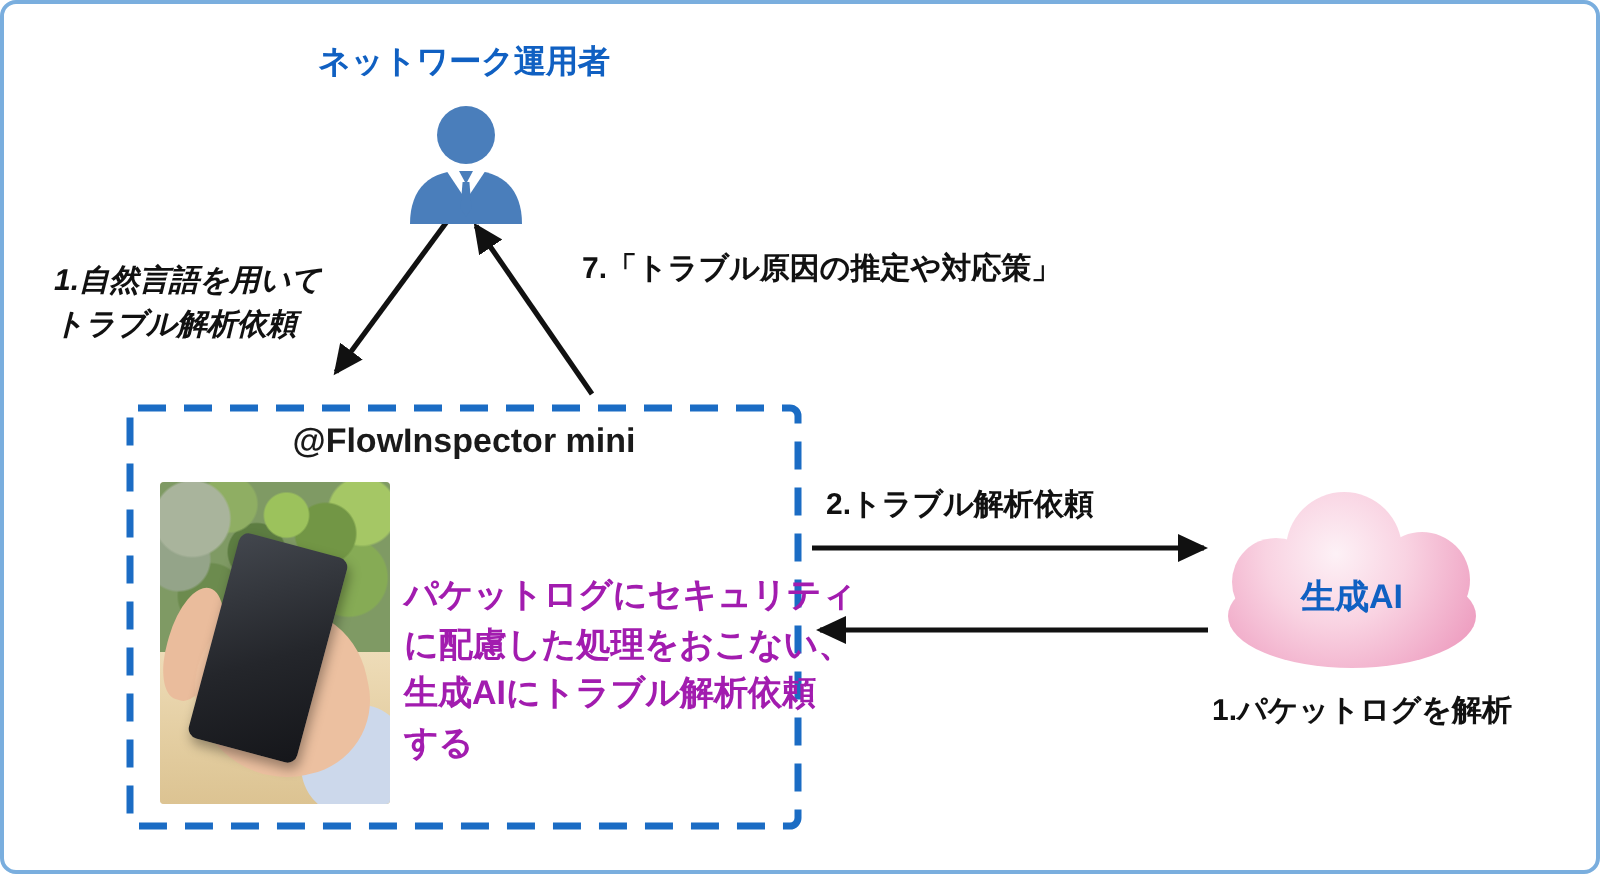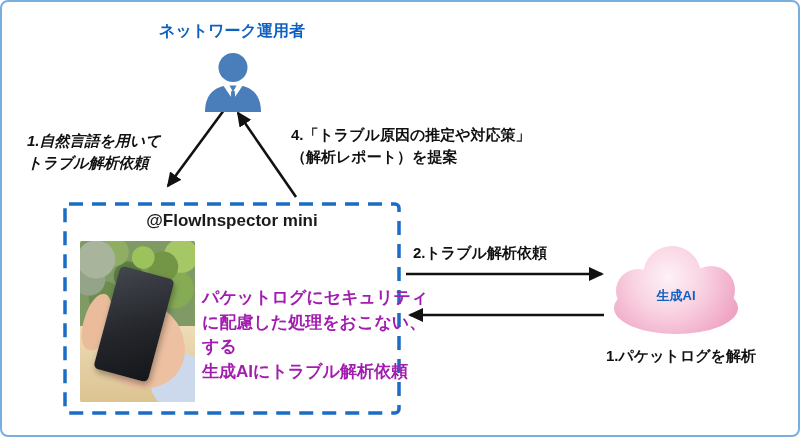"4.「トラブル原因の推定や対応策」" span { text: 4 -> 7 }
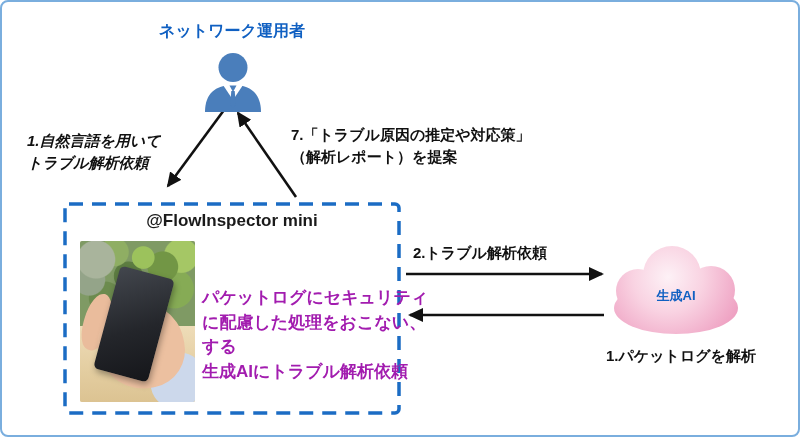"（解析レポート）を提案" span { html: <span>（解析レポート）を提案</span> -> none }
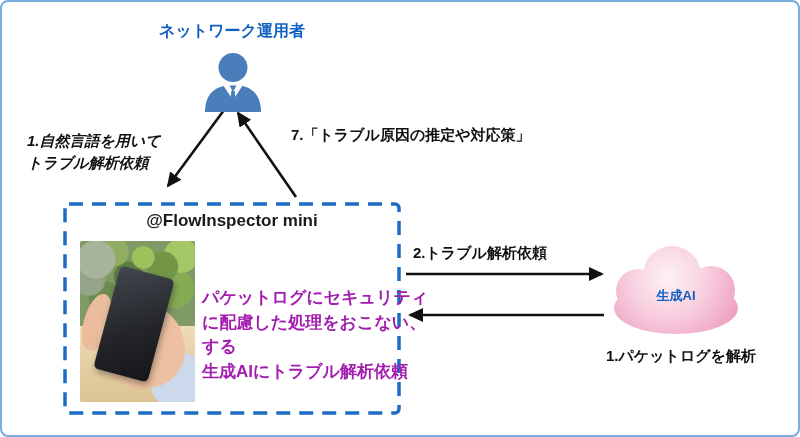"生成AI" .cloud-label { font-size: 13px -> 17px }
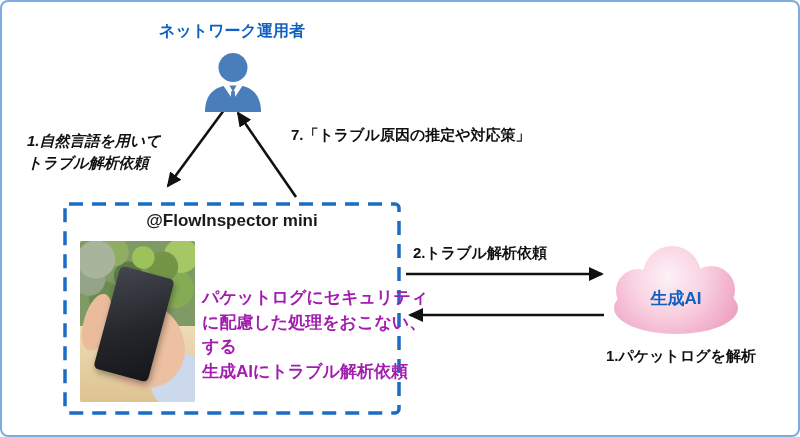"する" span { order: before "生成AIにトラブル解析依頼" -> after "生成AIにトラブル解析依頼" }
